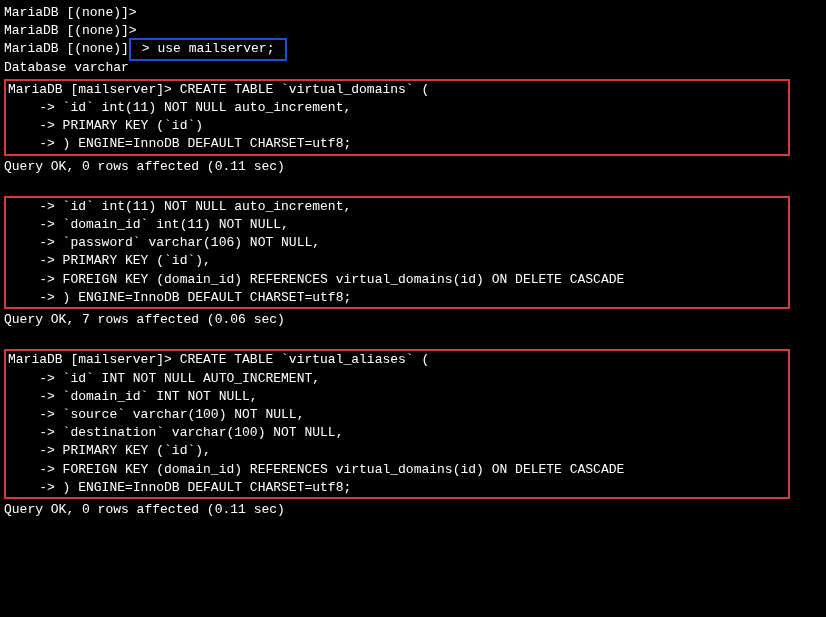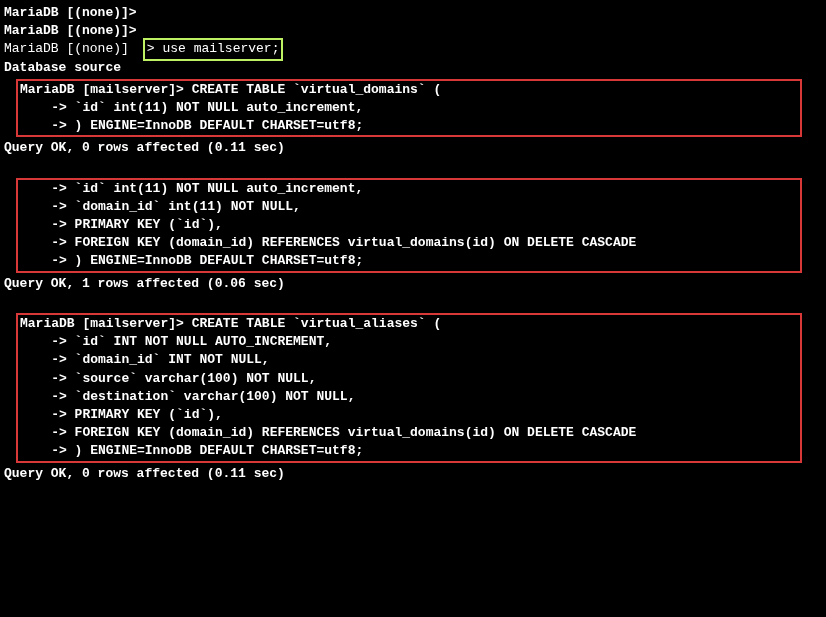"MariaDB [(none)]>" .line { font-weight: bold -> none }
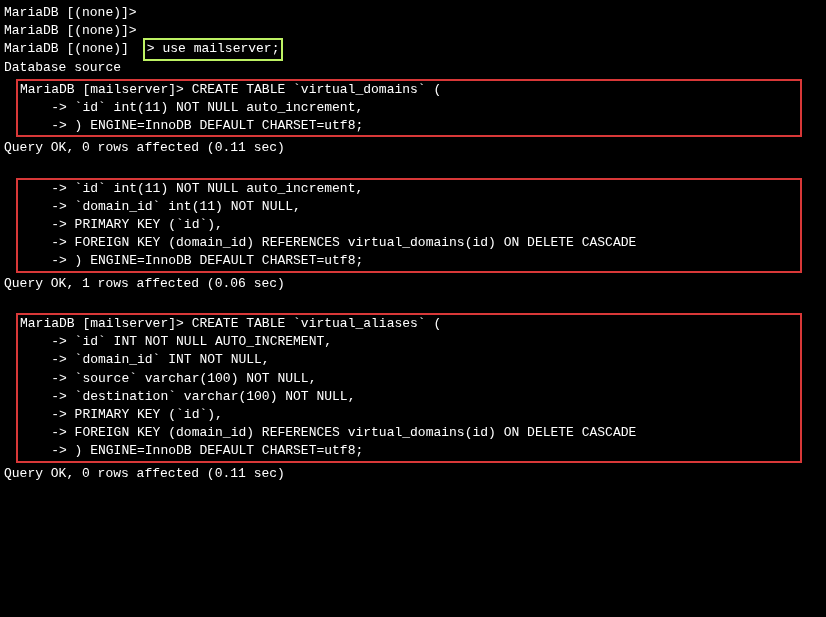"> use mailserver;" .box-red { border: 2px solid #bef264 -> 2px solid #1d4ed8; margin: -2px 14px -> -2px 0; padding: 0 2px -> 0 11px }
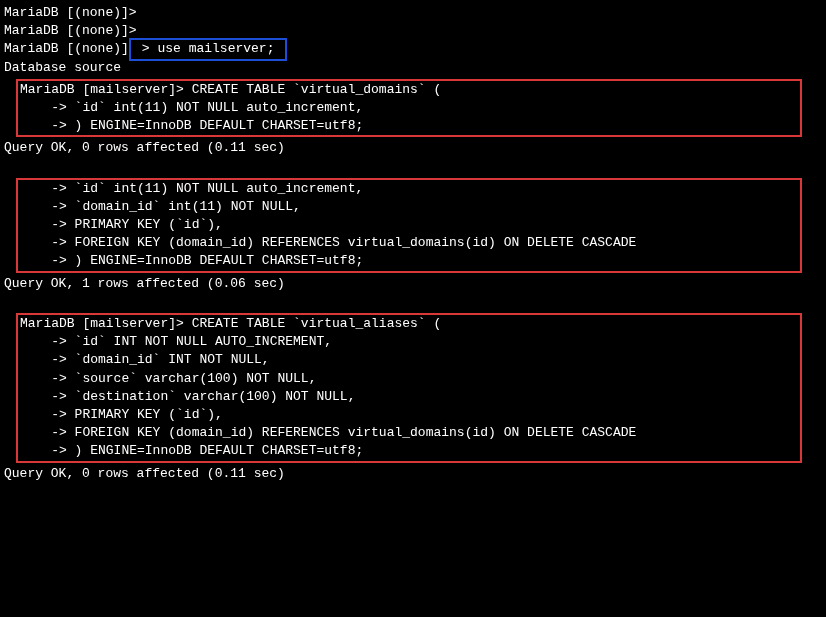"Database source" div.line { text: source -> varchar }
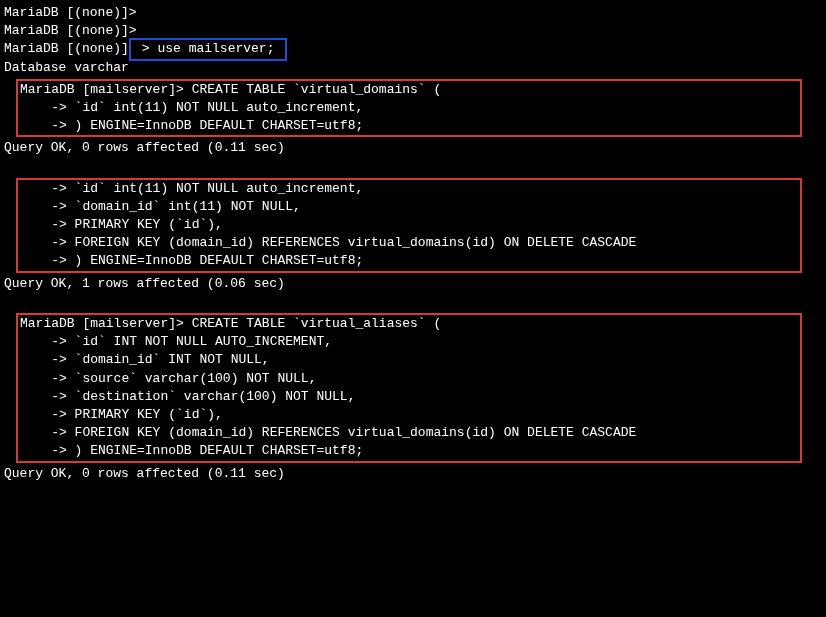"MariaDB [mailserver]> CREATE TABLE" .box-red-block { margin: 2px 12px -> 2px 0 }
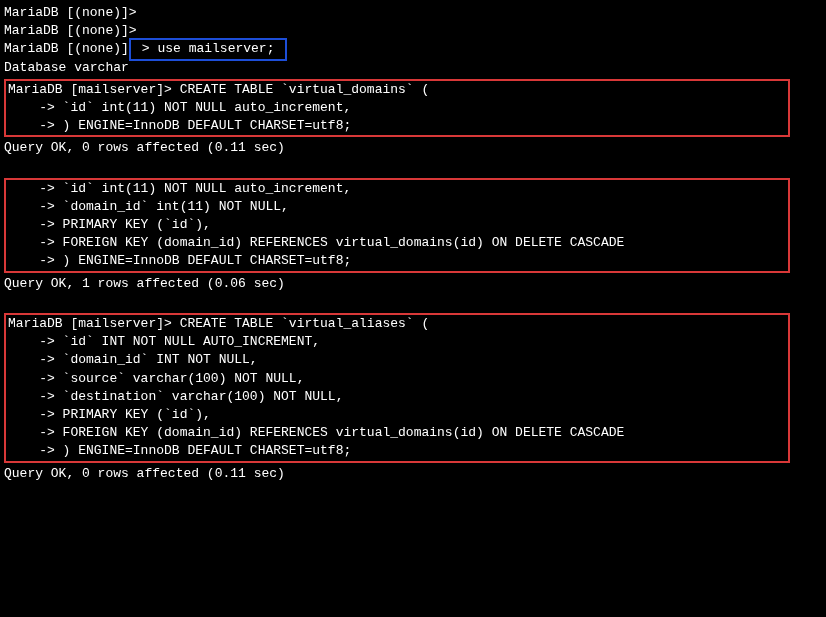"-> PRIMARY KEY (`id`)" div.line { html: none -> <div> -&gt; PRIMARY KEY (`id`)</div> }
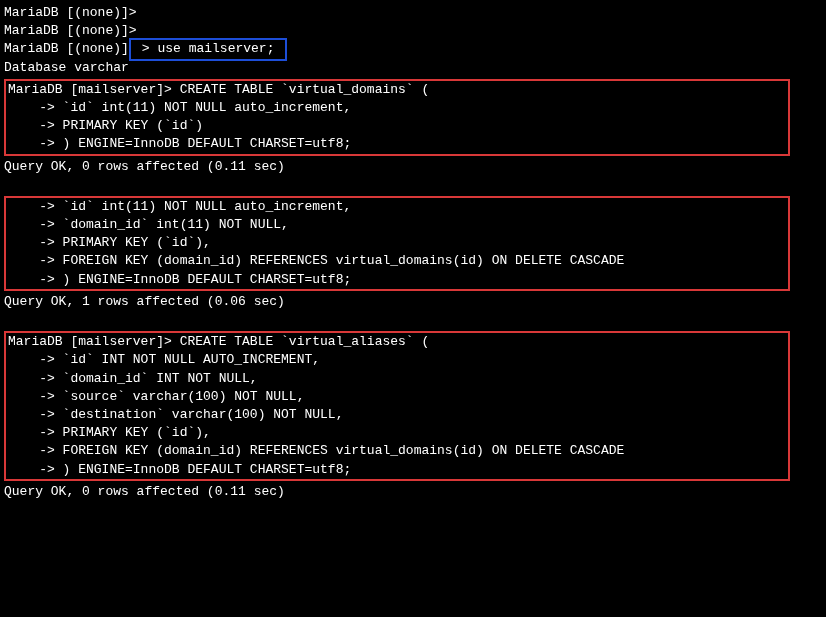"-> `password` varchar(106) NOT NULL," div.line { html: none -> <div> -&gt; `password` varchar(106) NOT NULL,</div> }
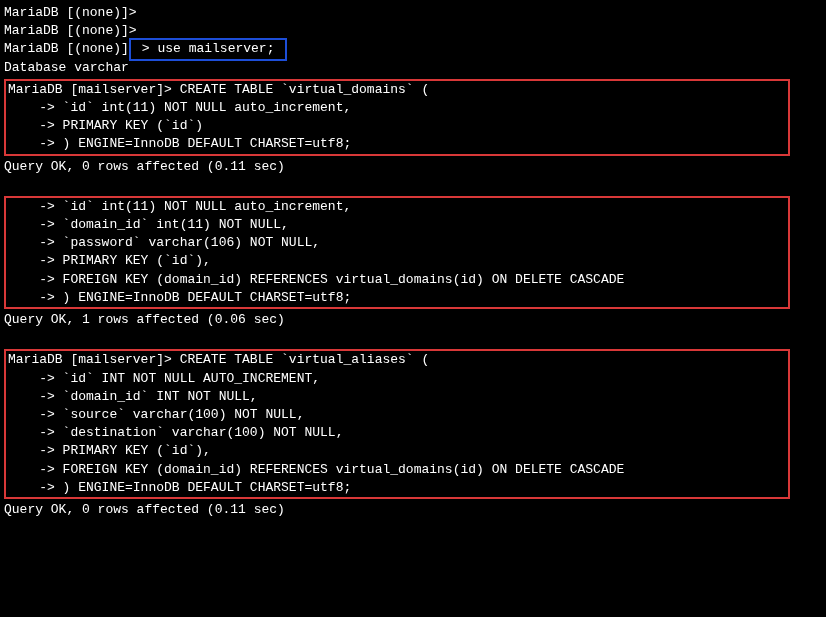"Query OK, 1 rows affected" div.line { text: 1 -> 7 }
